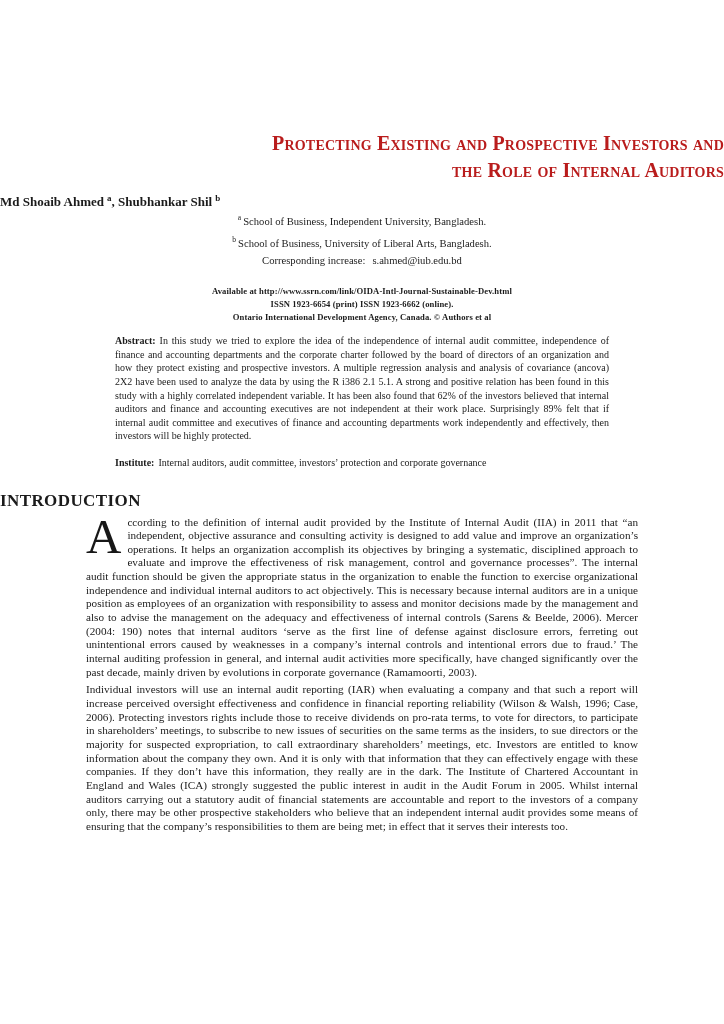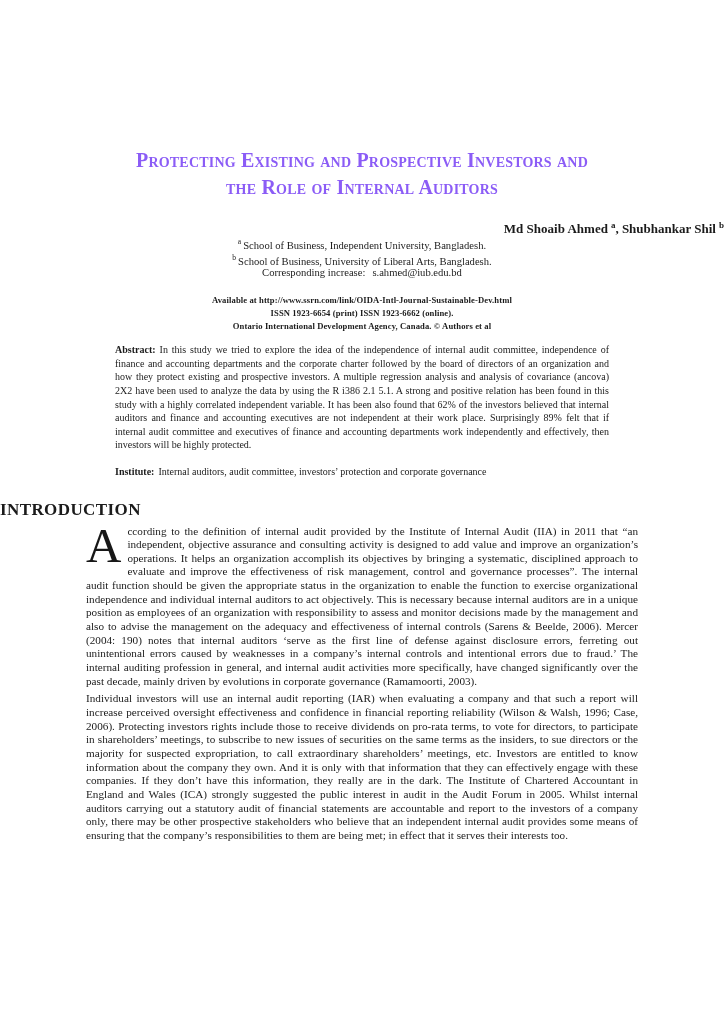"Protecting Existing and Prospective" .title { color: #8b5cf6 -> #b91c1c; margin: 17px -> 0; text-align: center -> right }
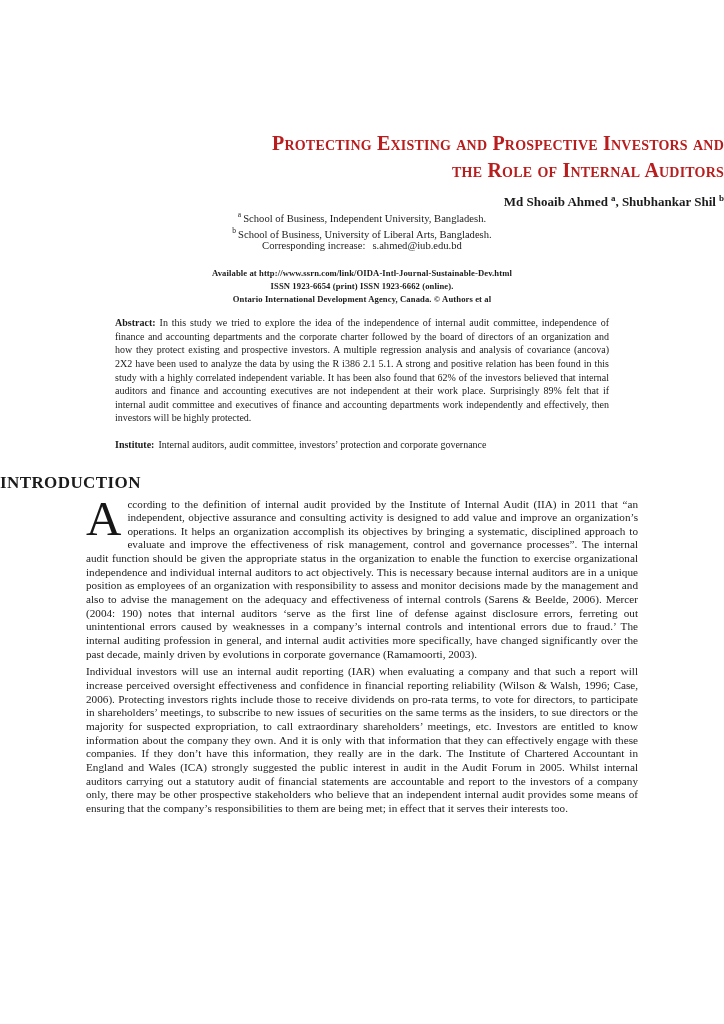"Md Shoaib Ahmed a, Shubhankar" .authors { text-align: right -> left }
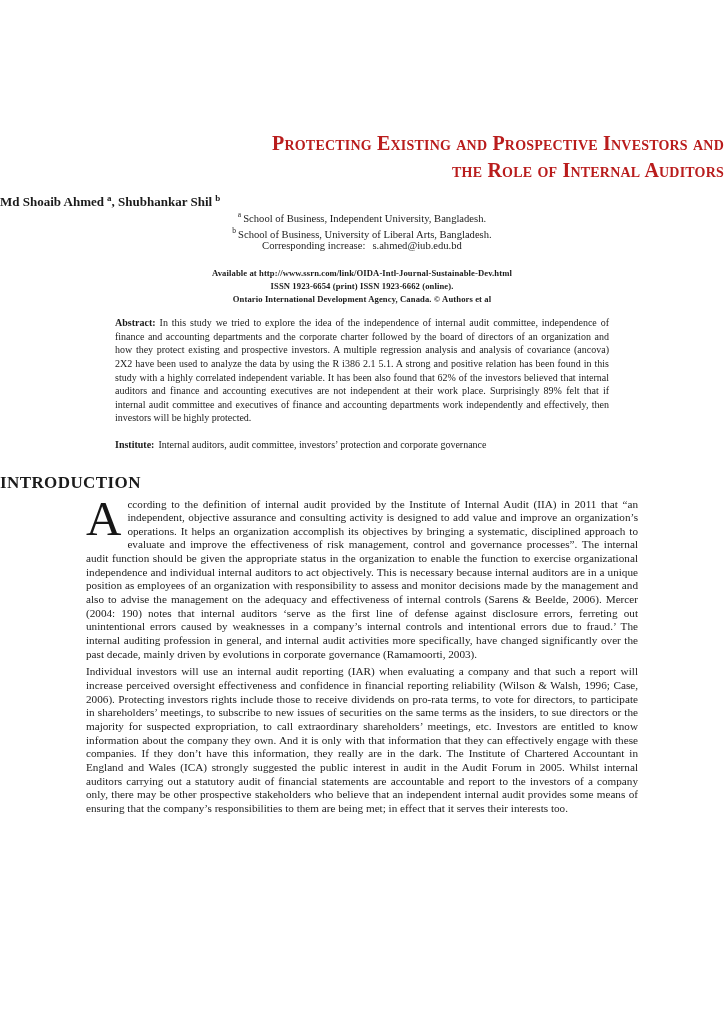"a School of Business, Independent" .affil { line-height: 12px -> 18px }
